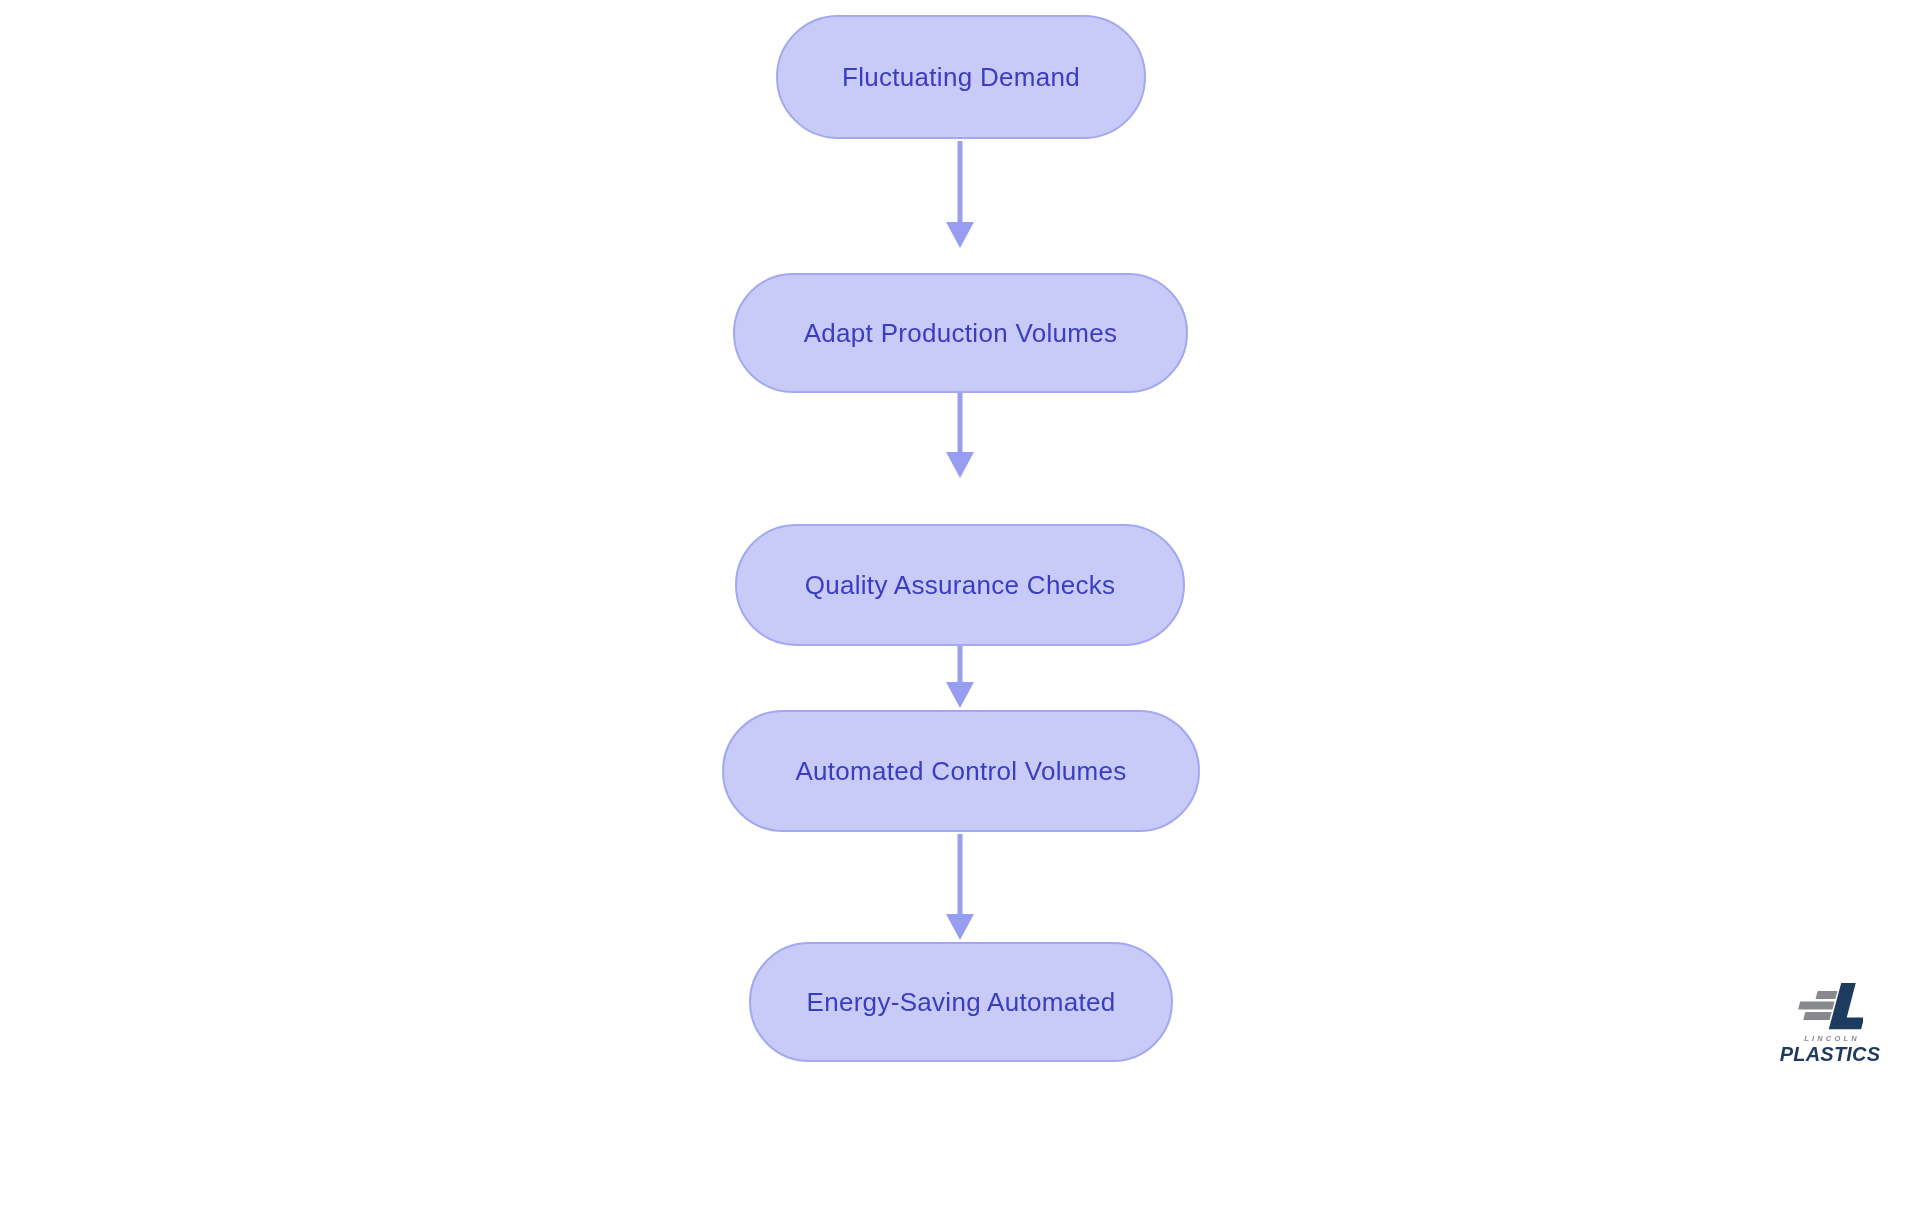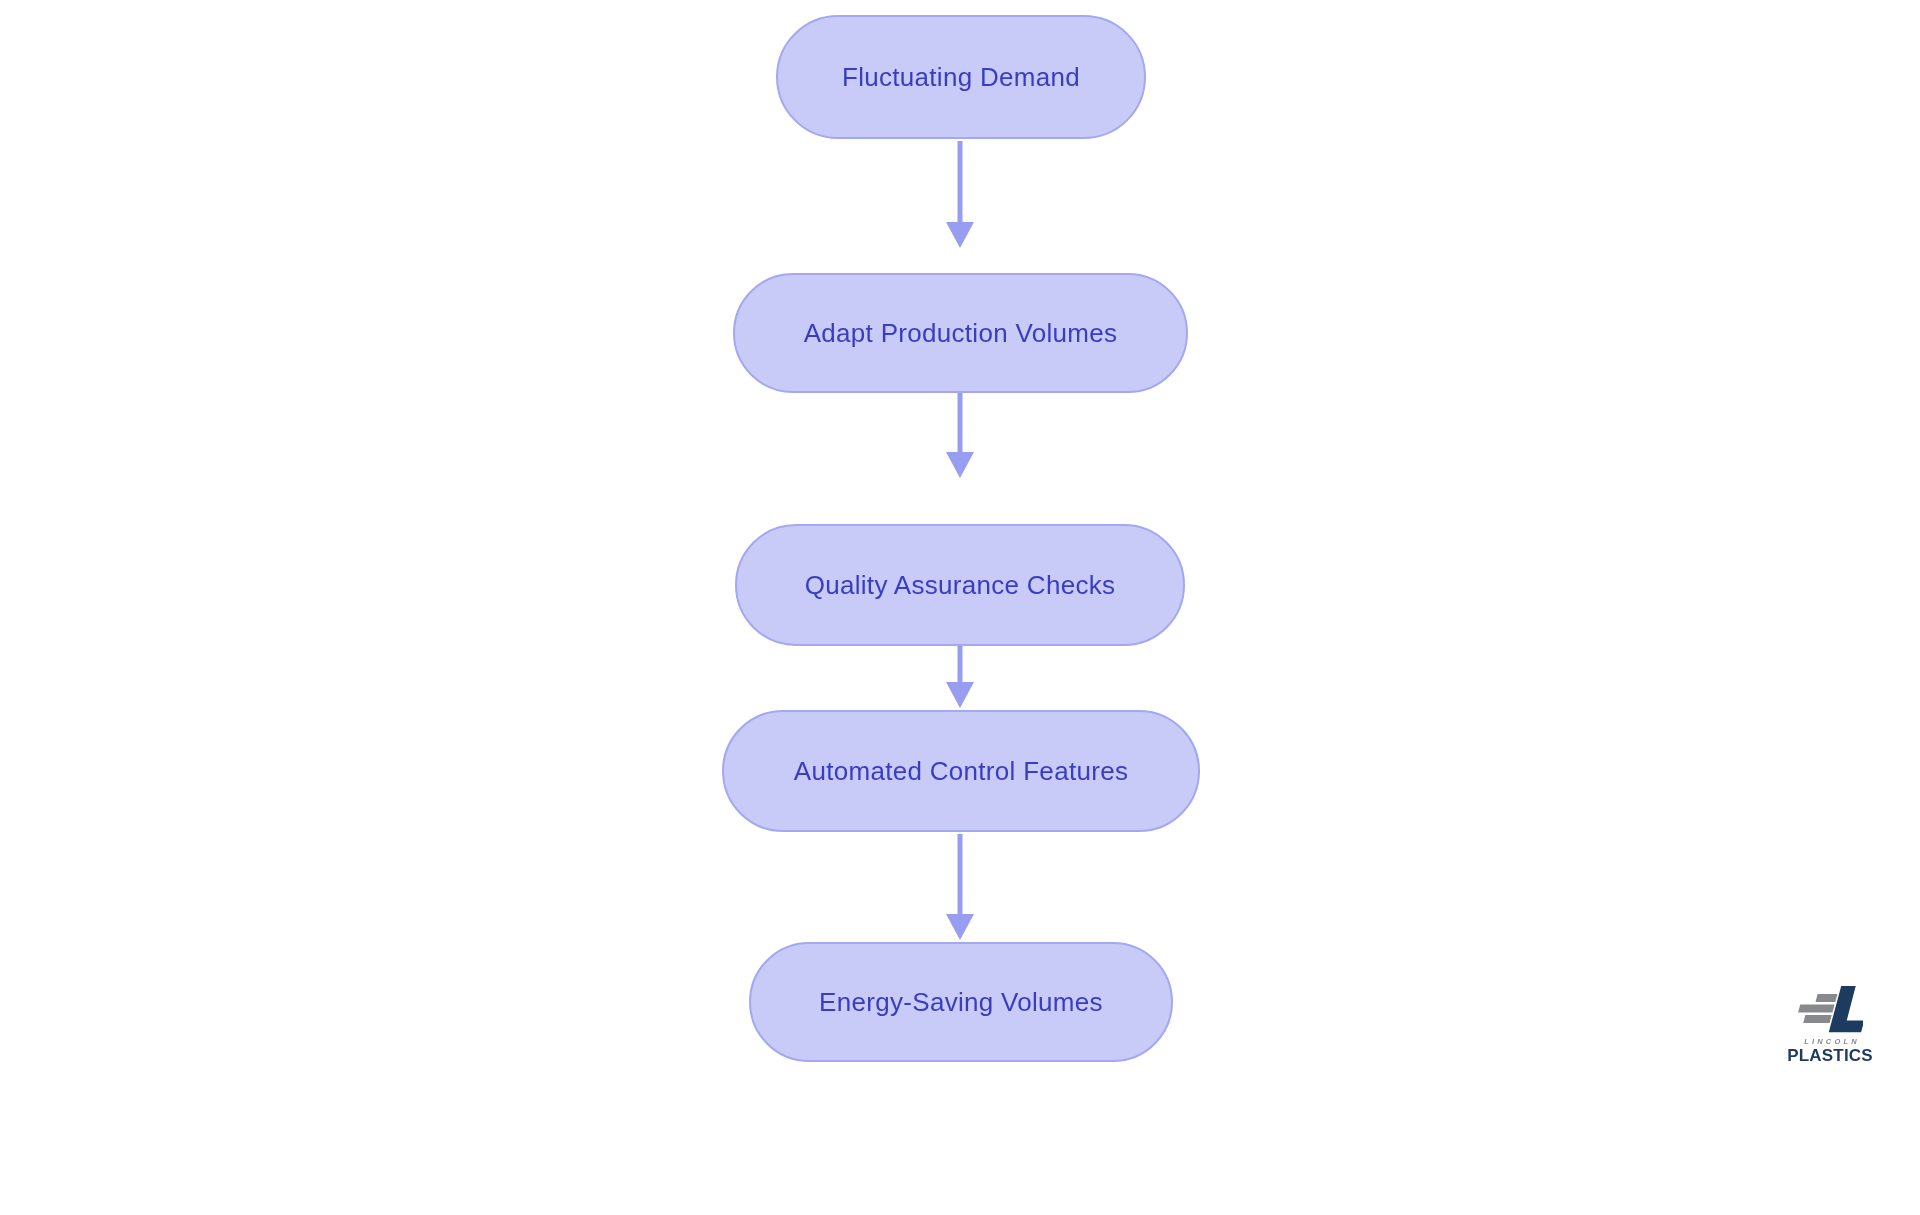"Automated Control Features" span { text: Features -> Volumes }
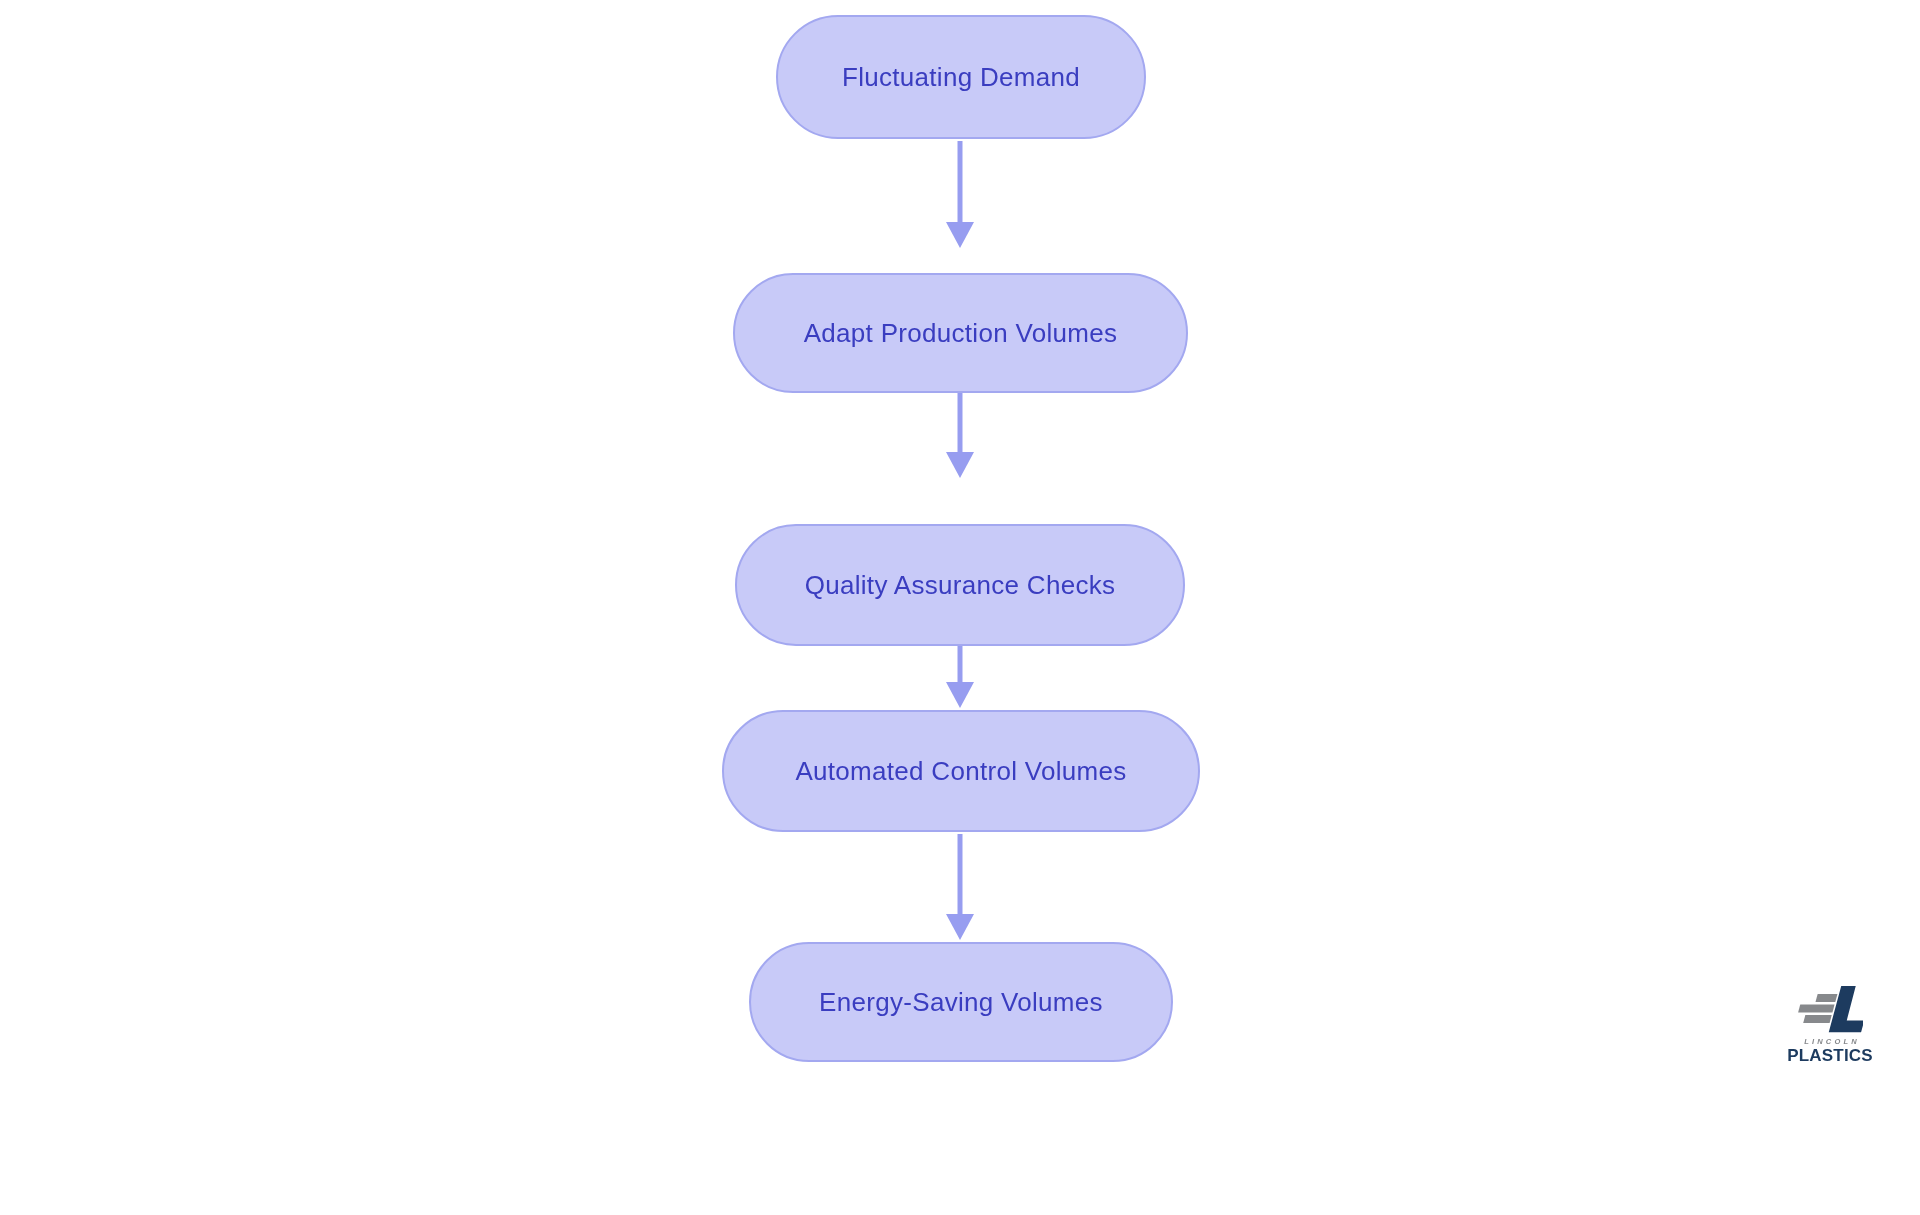"Energy-Saving Volumes" span { text: Volumes -> Automated }
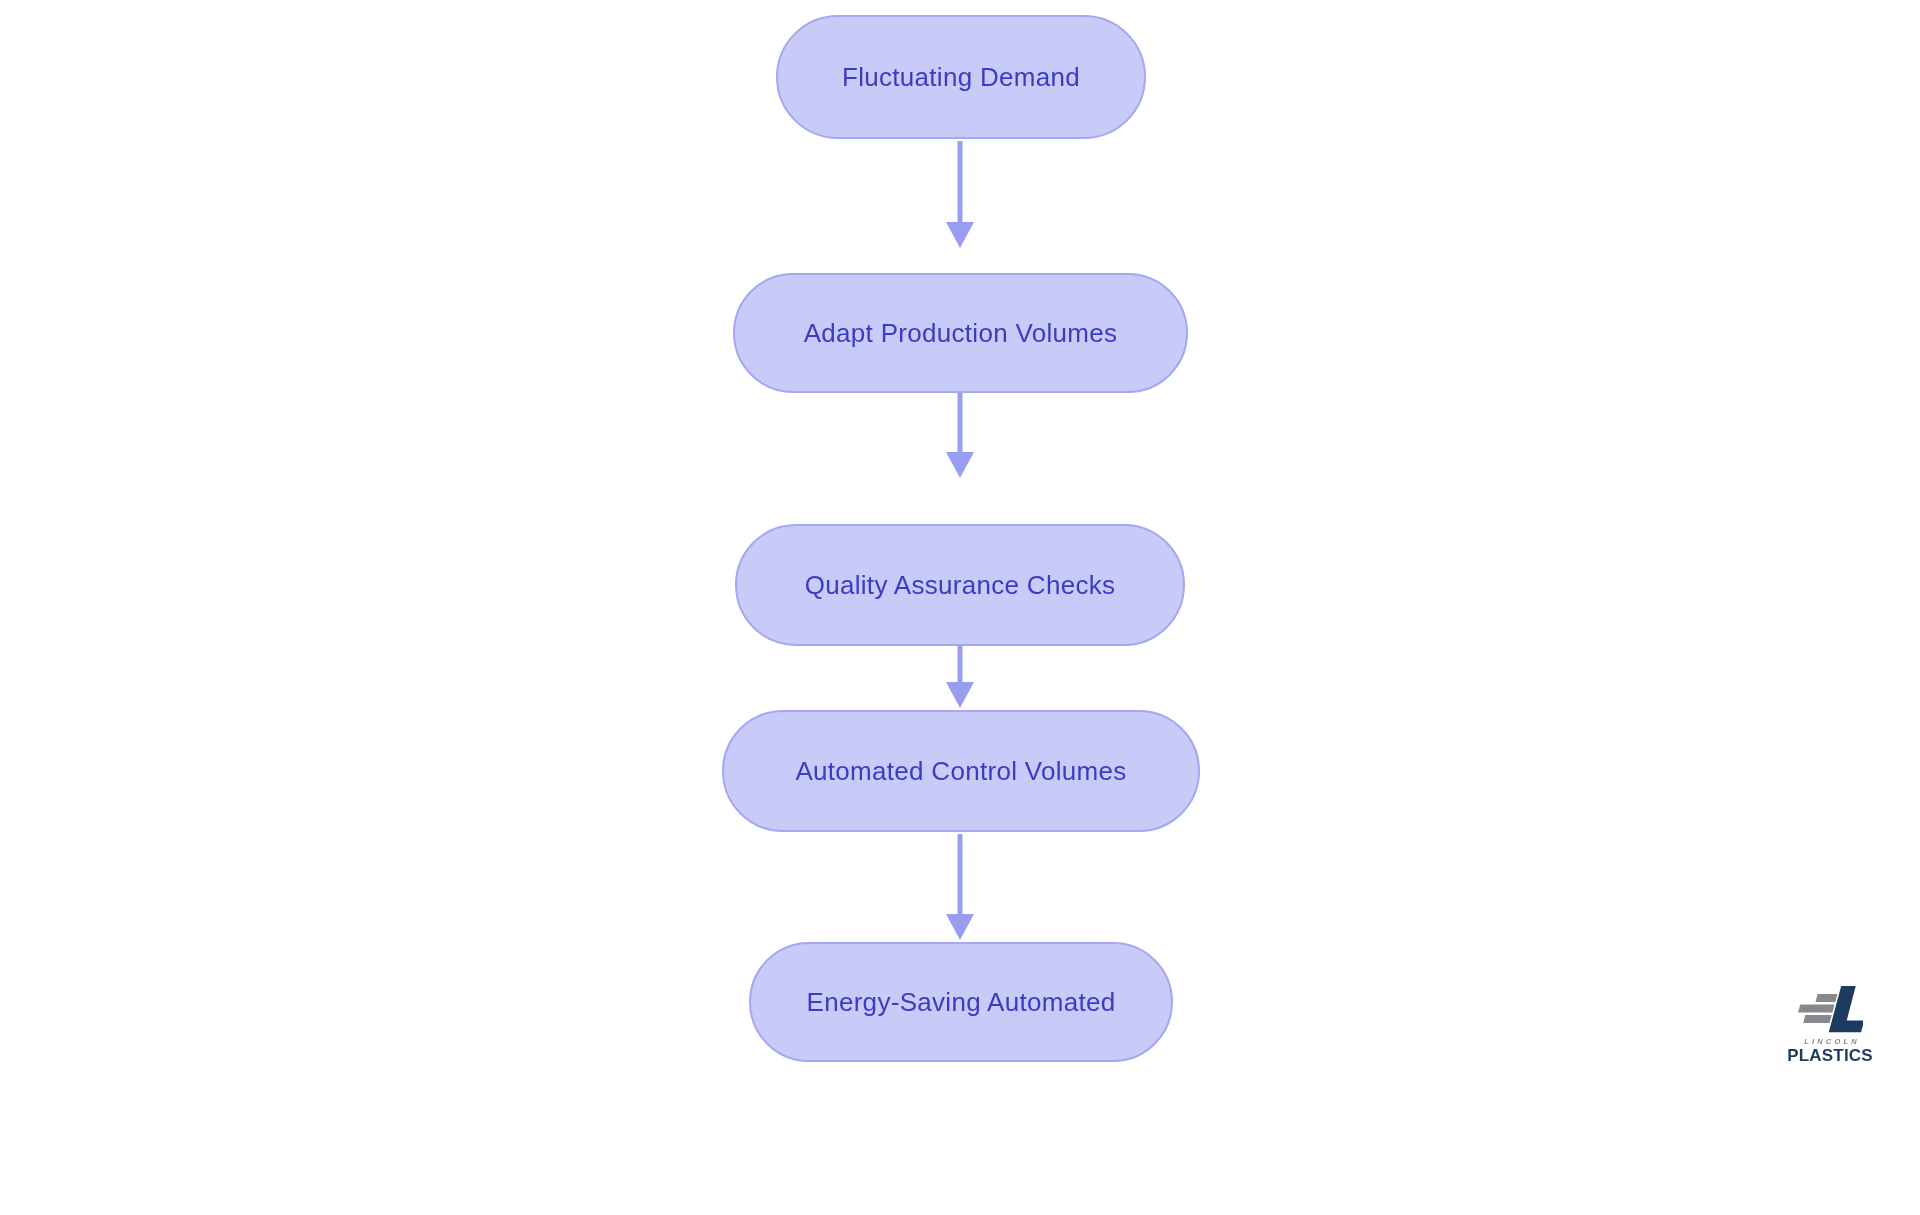"PLASTICS" .logo-line2 { font-size: 17px -> 20px; font-style: none -> italic }
